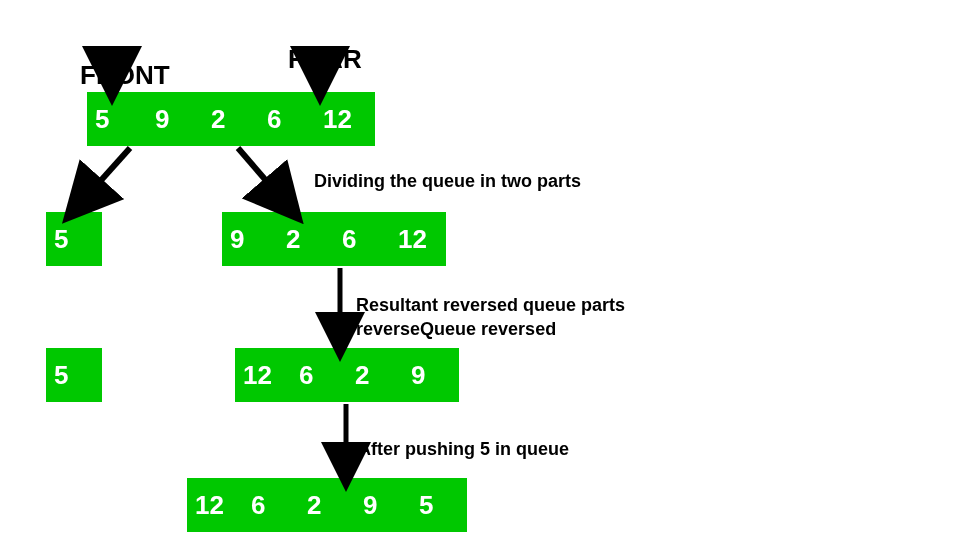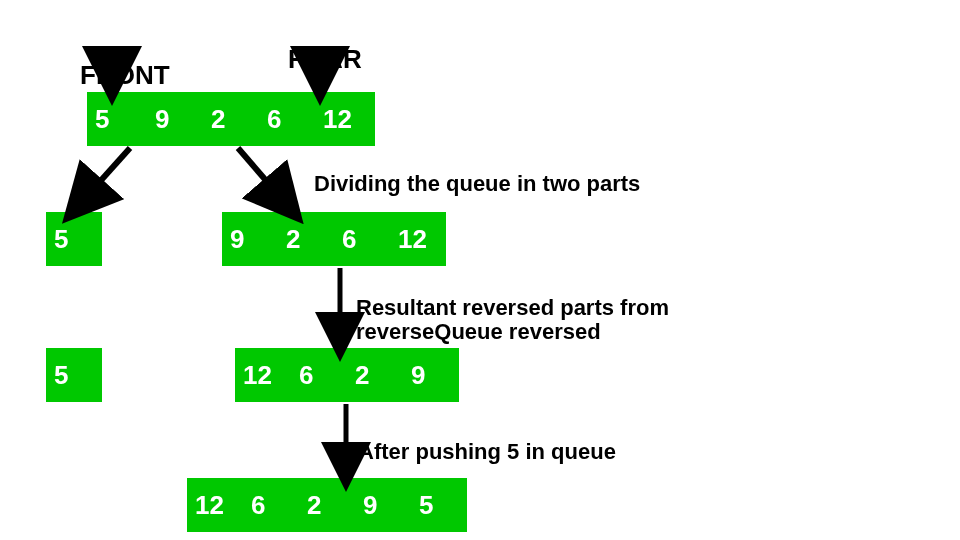"Dividing the queue in two" .caption { font-size: 22px -> 18px }
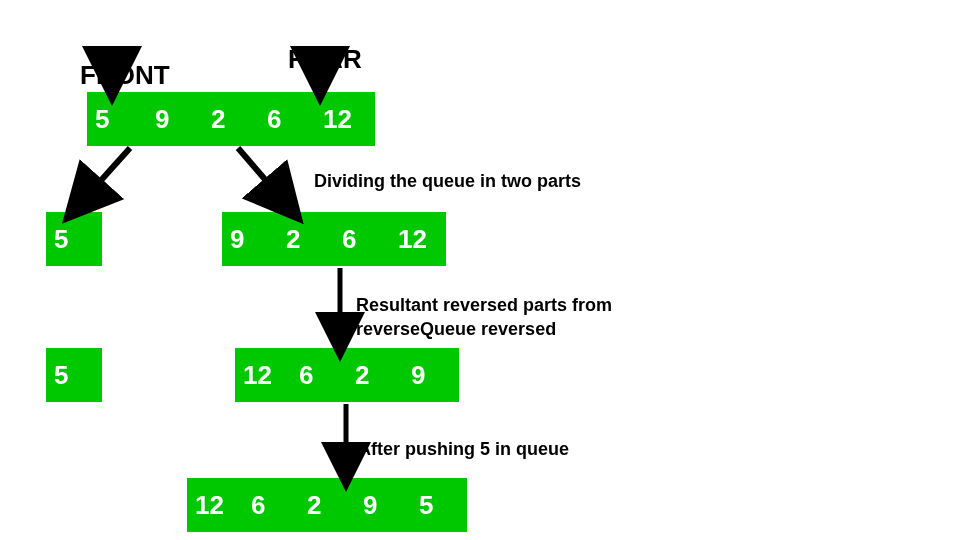"Resultant reversed parts from" div.caption { text: parts from -> queue parts }
